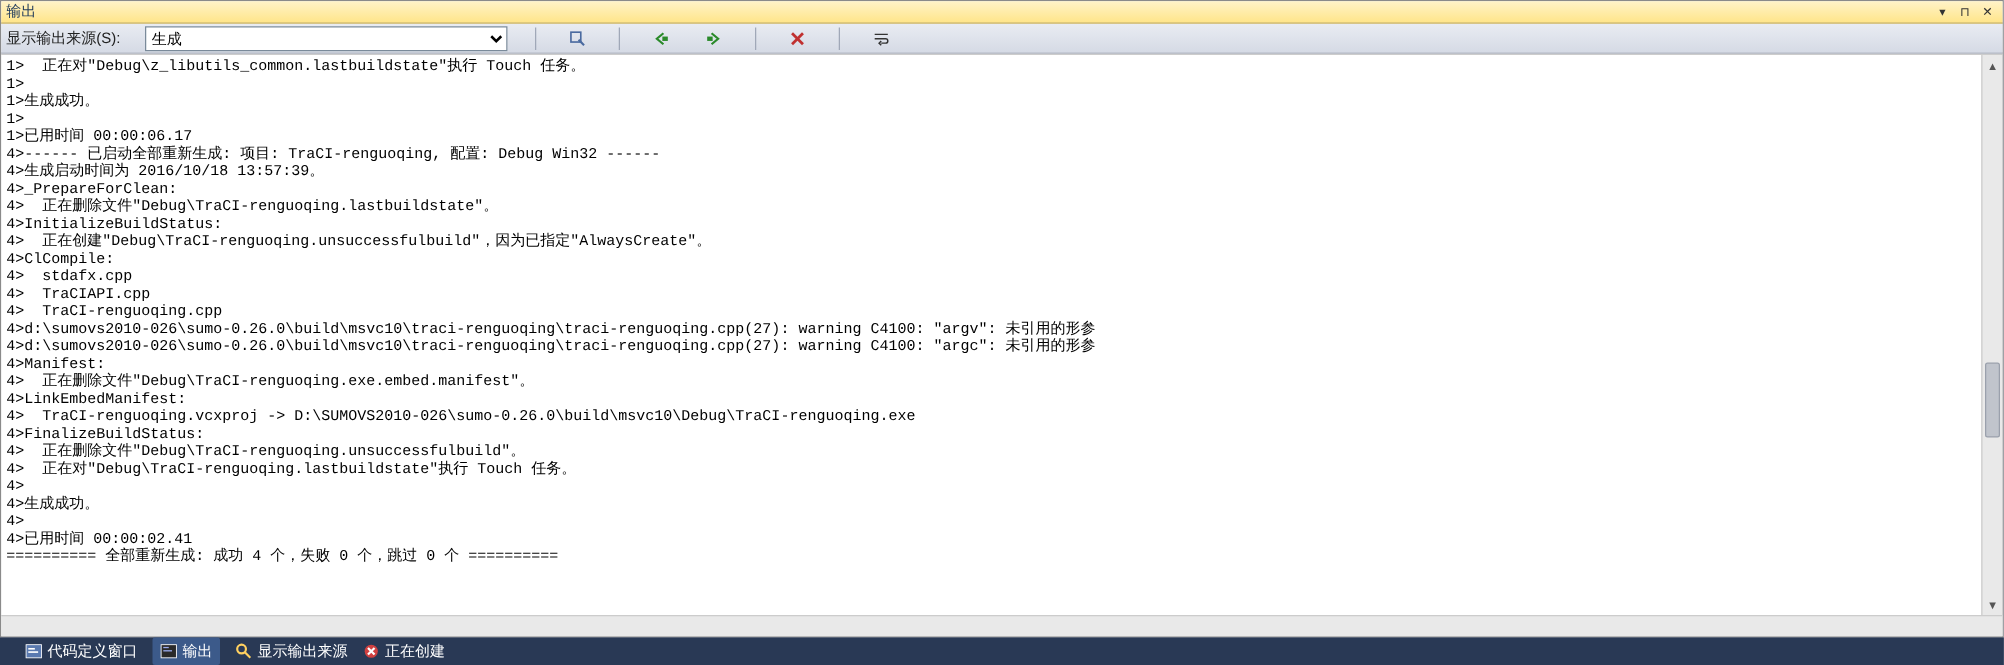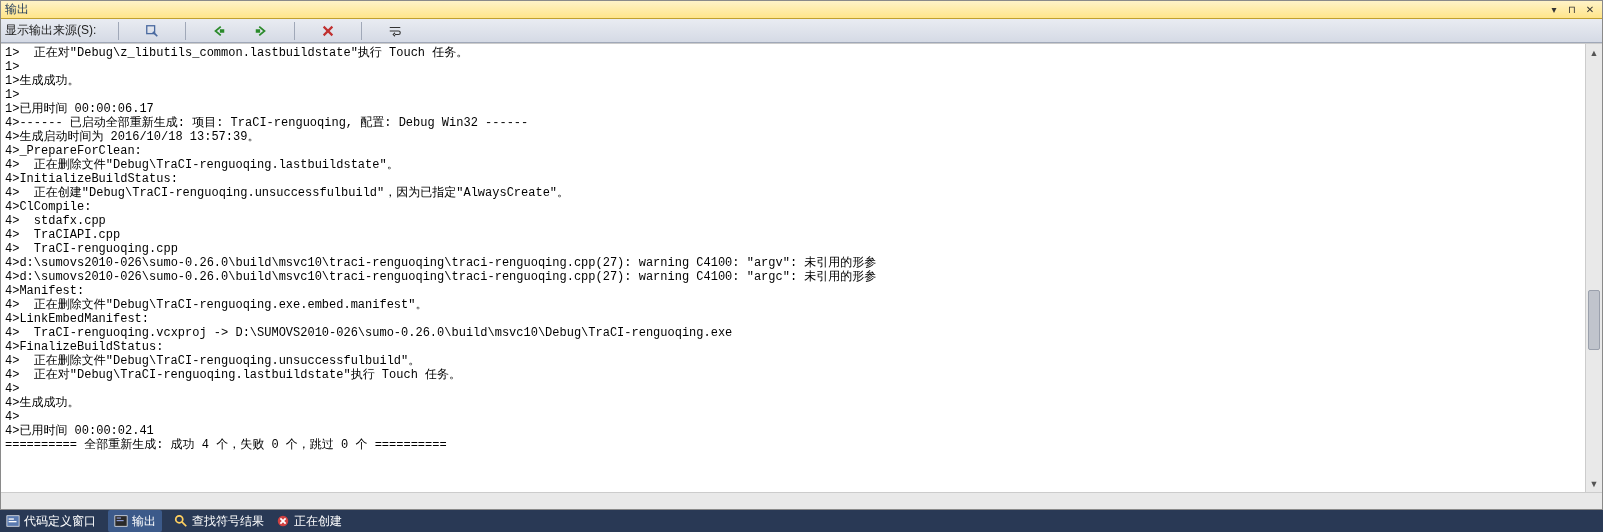"生成" select { html: none -> <select> <option>生成</option> </select> }
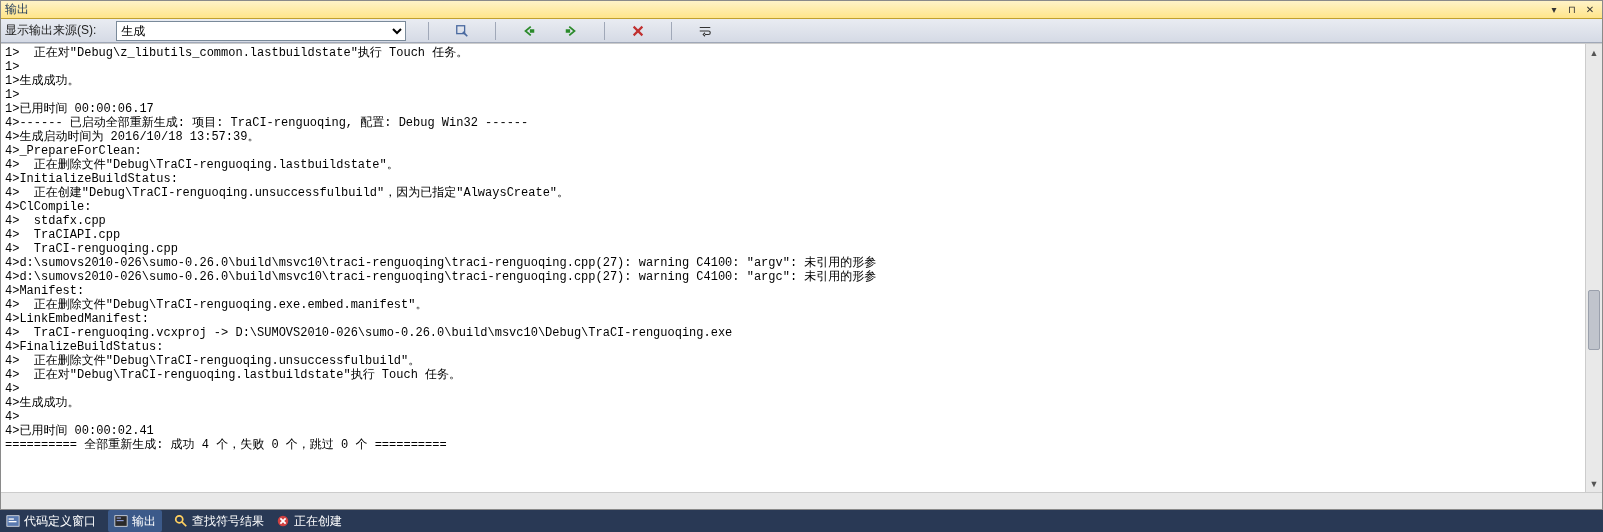"代码定义窗口" .bottom-tabs { padding: 0 6px -> 0 20px }
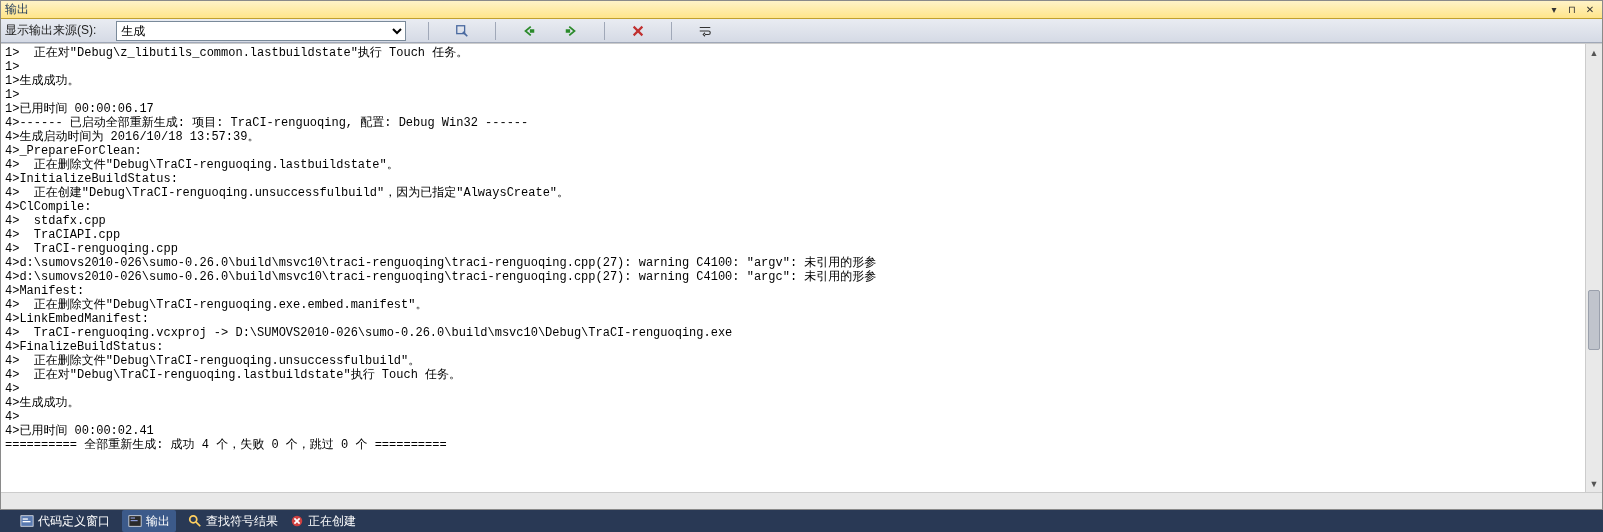"查找符号结果" span { text: 查找符号结果 -> 显示输出来源 }
